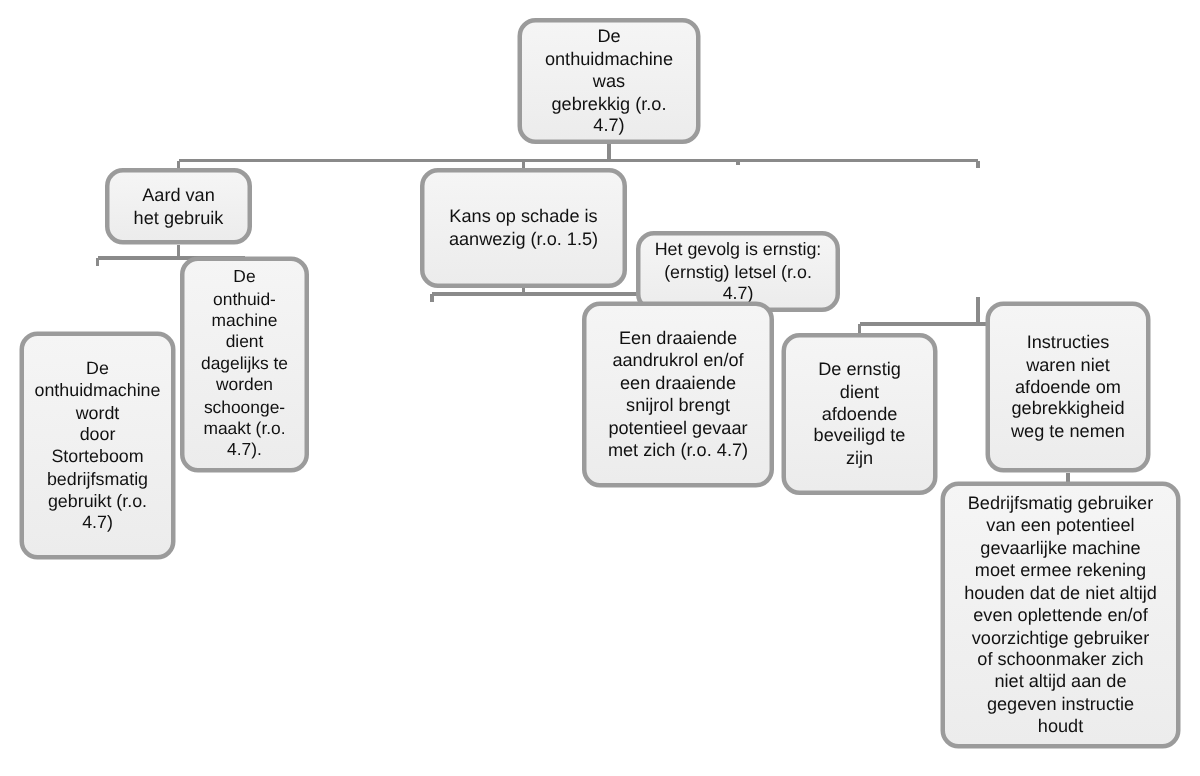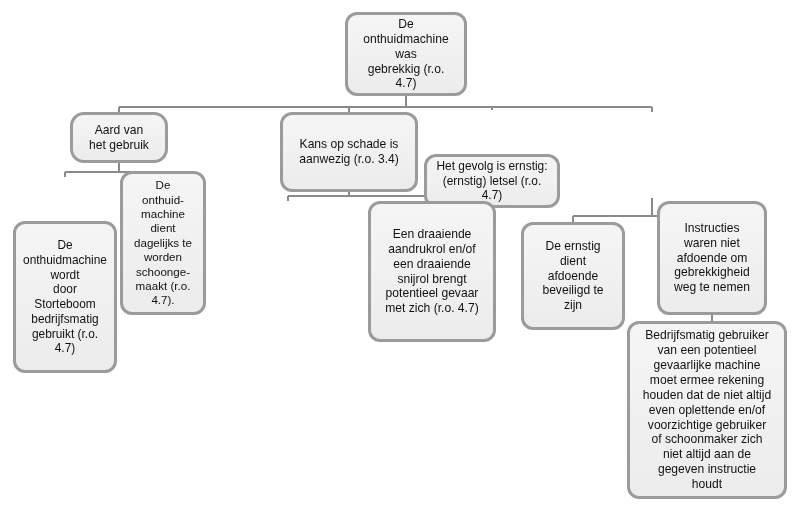"Aard van" div.node { border-radius: 14px -> none }
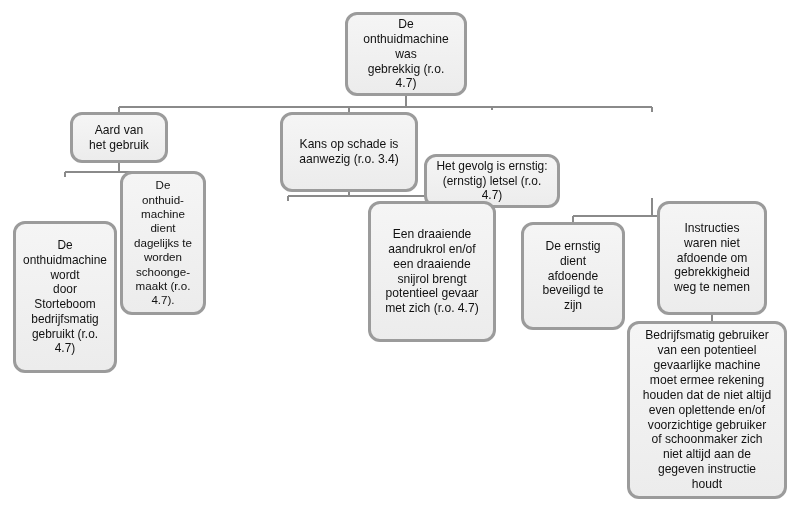"Kans op schade is" span.txt { text: 3.4 -> 1.5 }
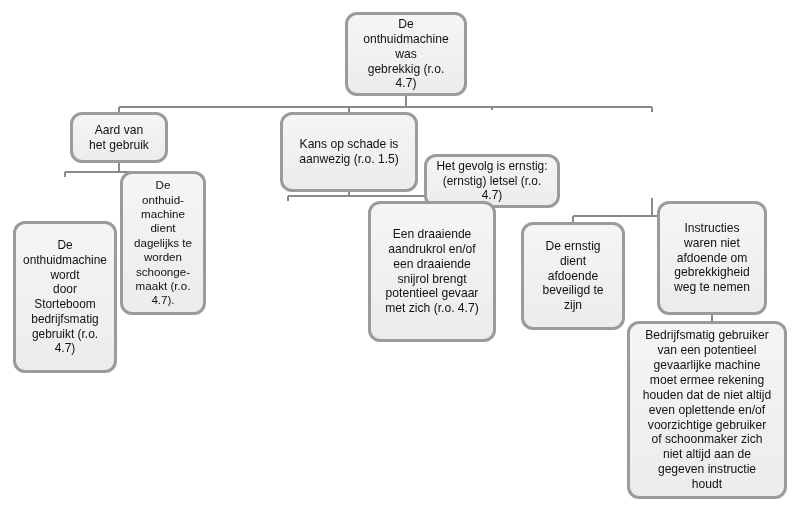"Een draaiende" div.node { height: 141px -> 124px; left: 368px -> 388px }
